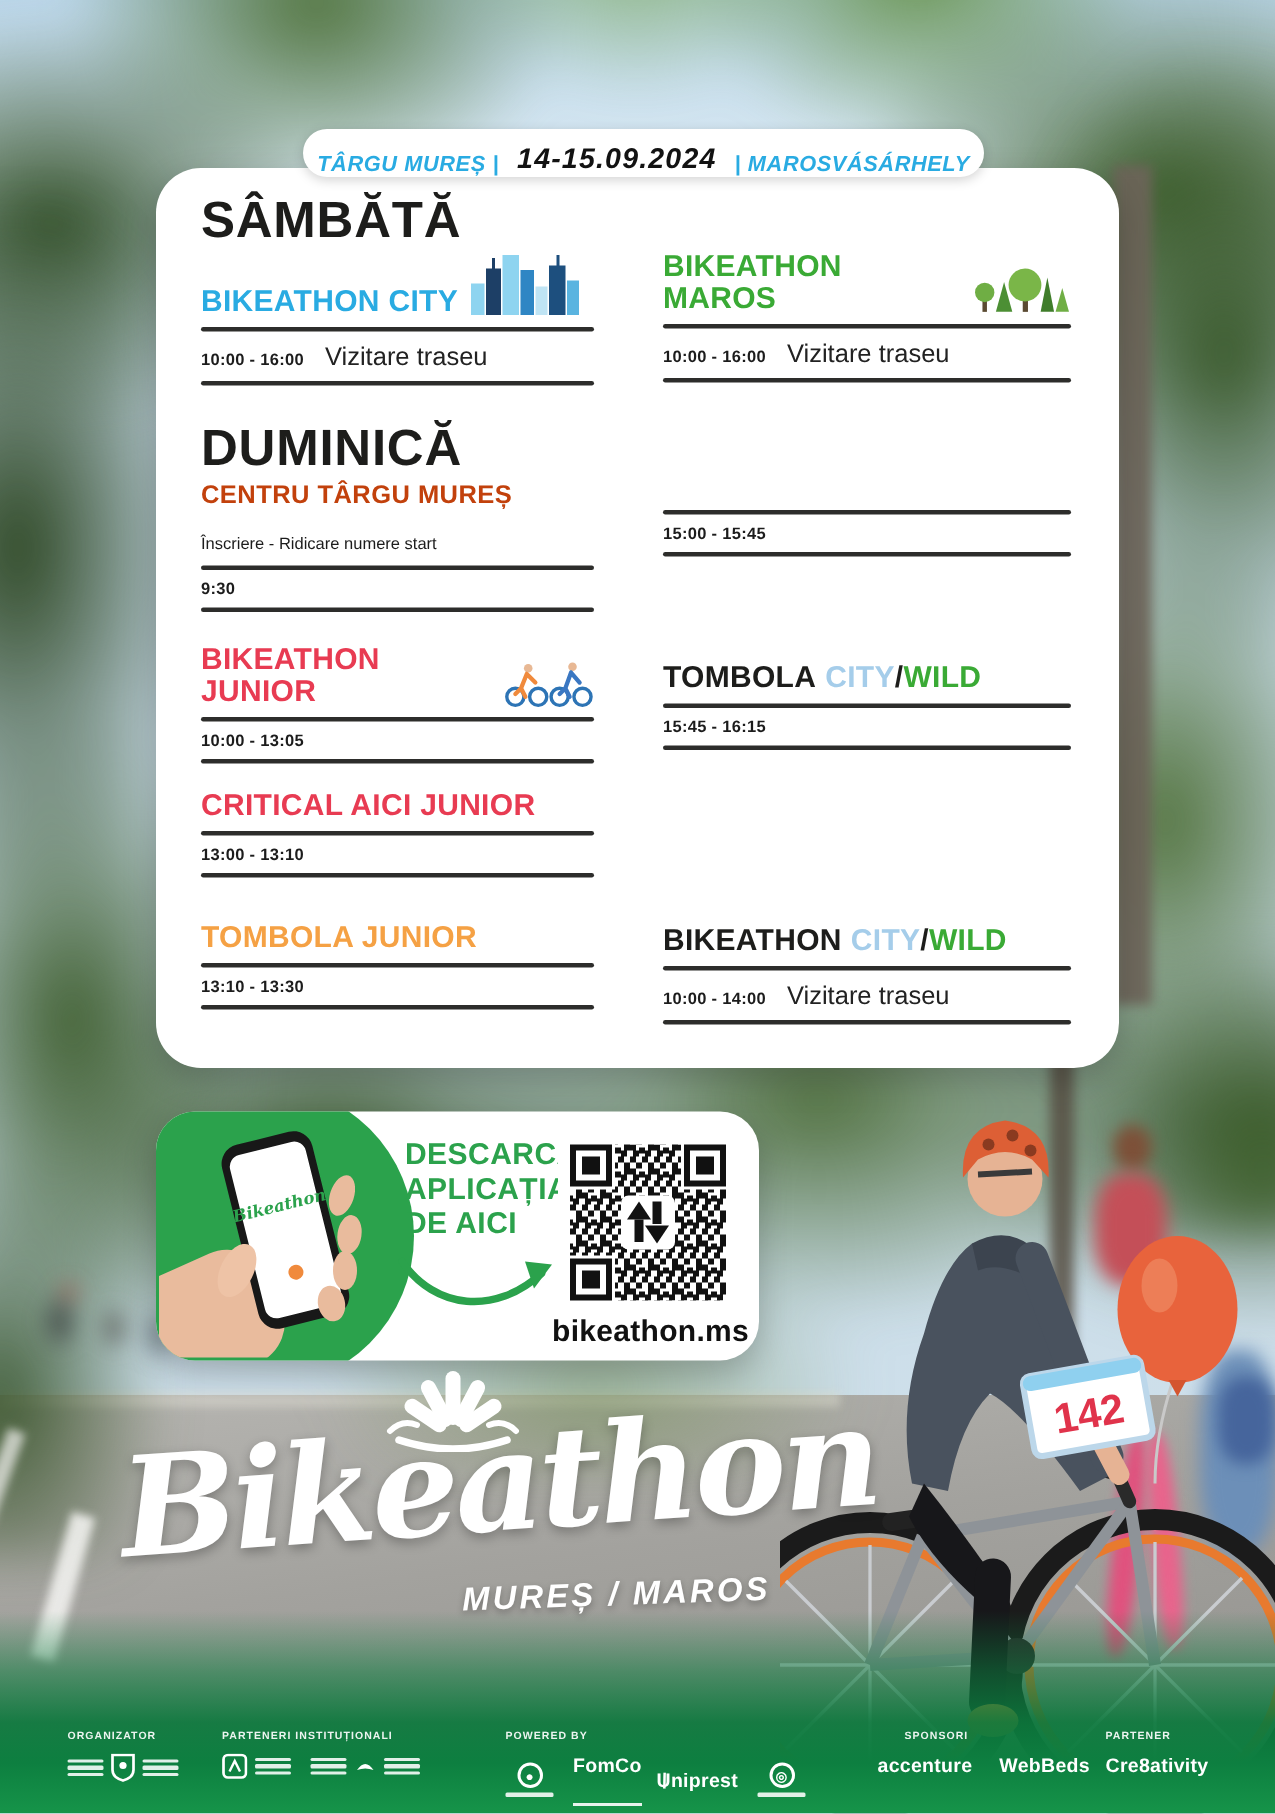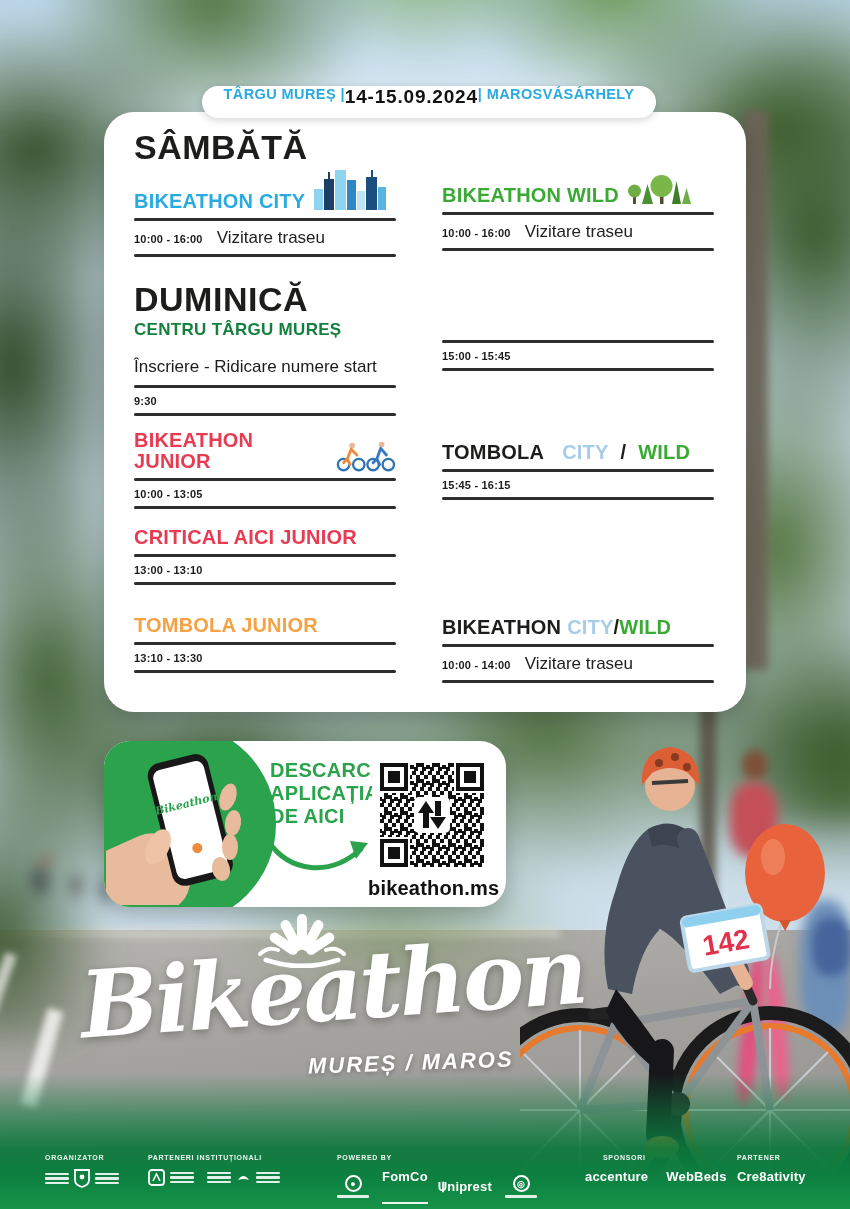"TÂRGU MUREȘ |" .pill { align-items: flex-start -> flex-end; font-style: none -> italic; gap: none -> 12px }
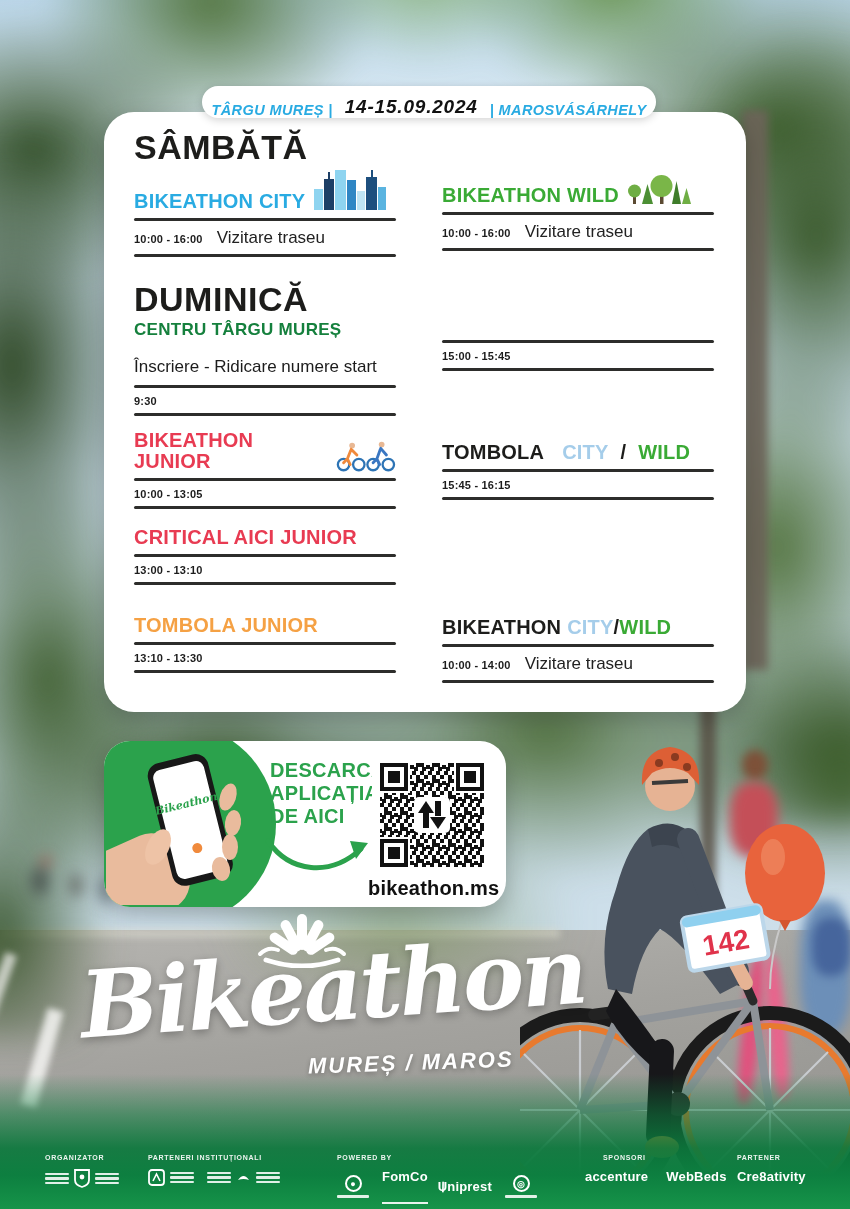"BIKEATHON WILD" span.etitle { text: WILD -> MAROS }
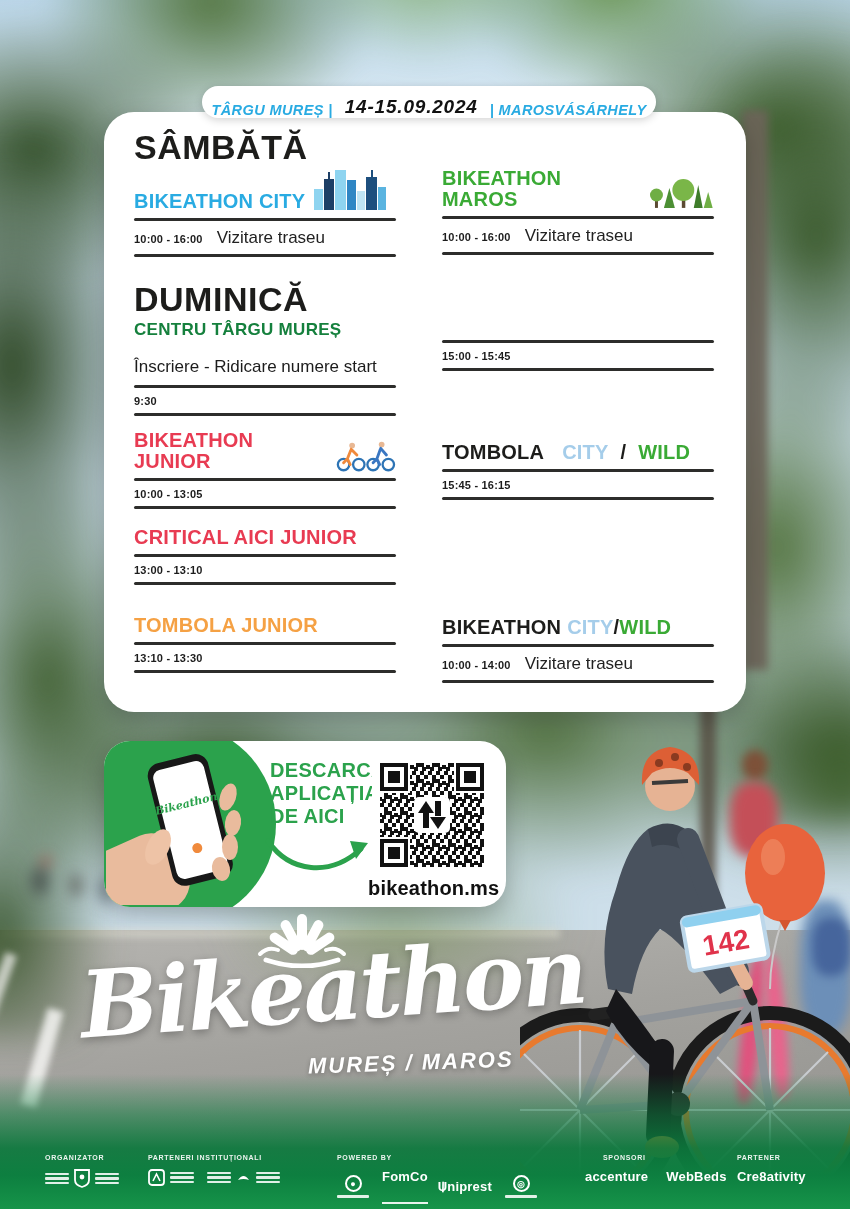"CENTRU TÂRGU MUREȘ" .subhead { color: #15803d -> #c2410c }
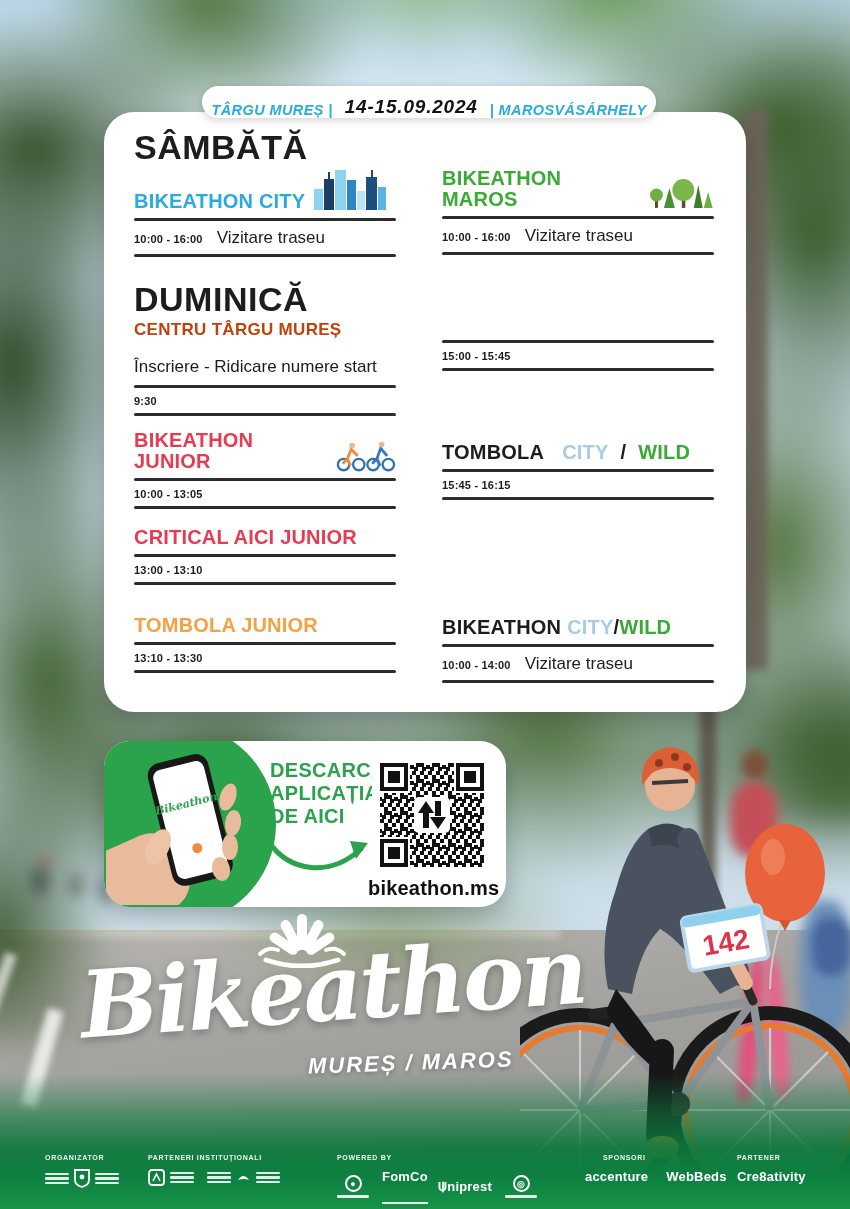"Înscriere - Ridicare numere start" .etitle-plain { font-size: 17px -> 11px }
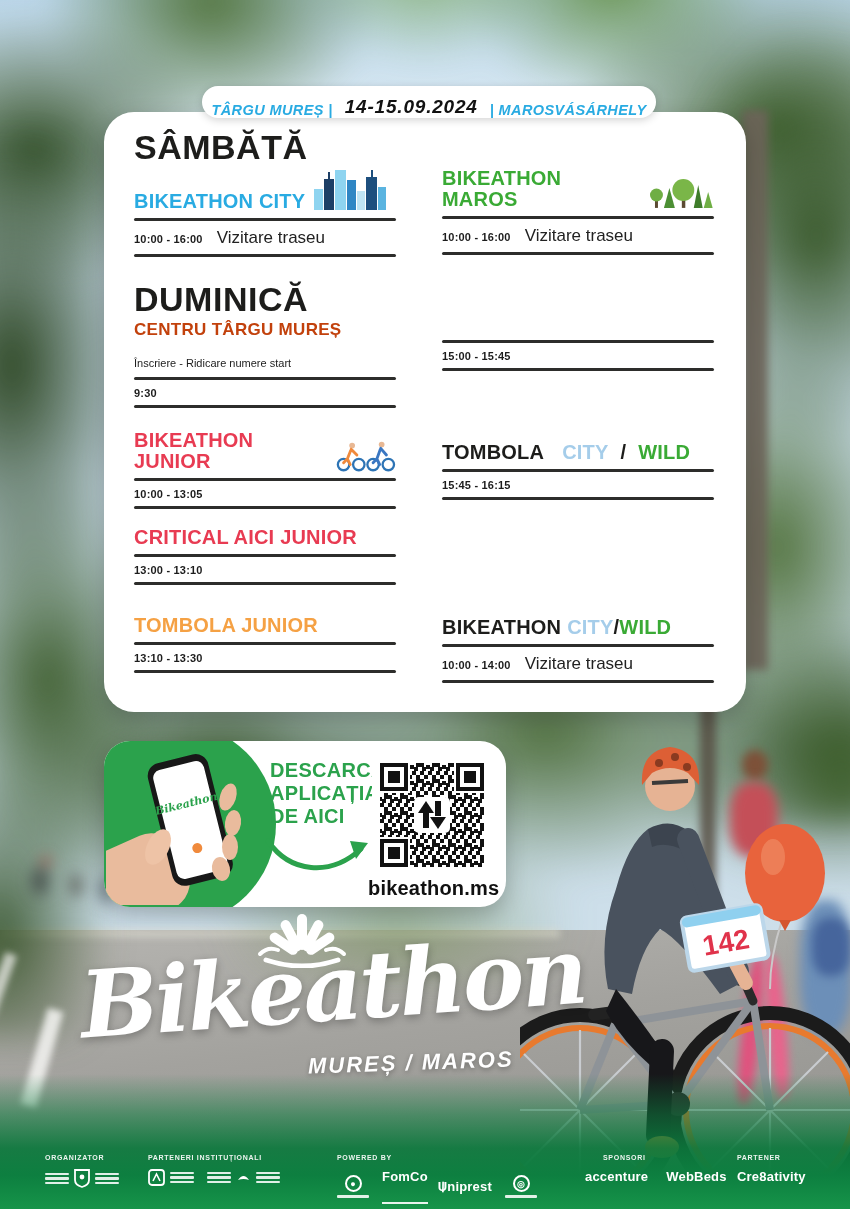"TOMBOLA" div.title-row { gap: 12px -> 0 }
